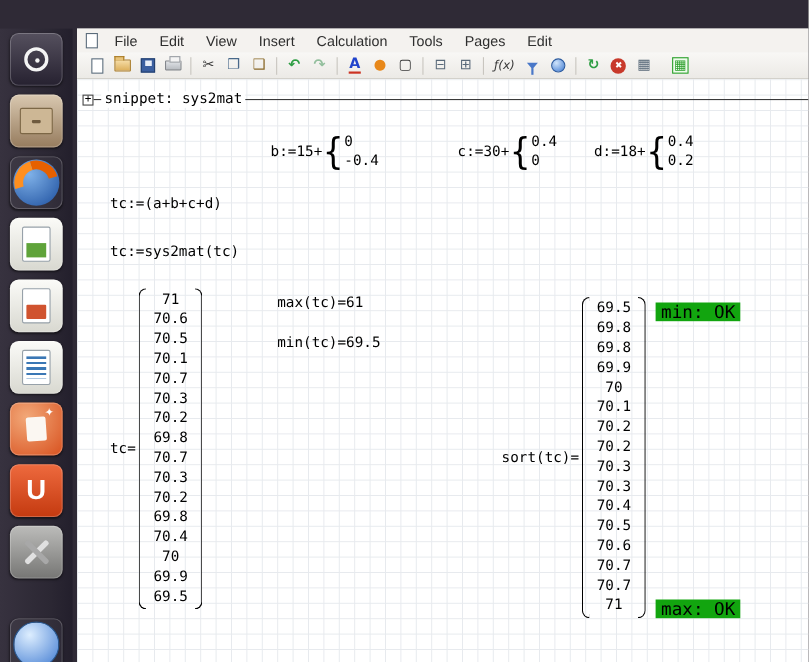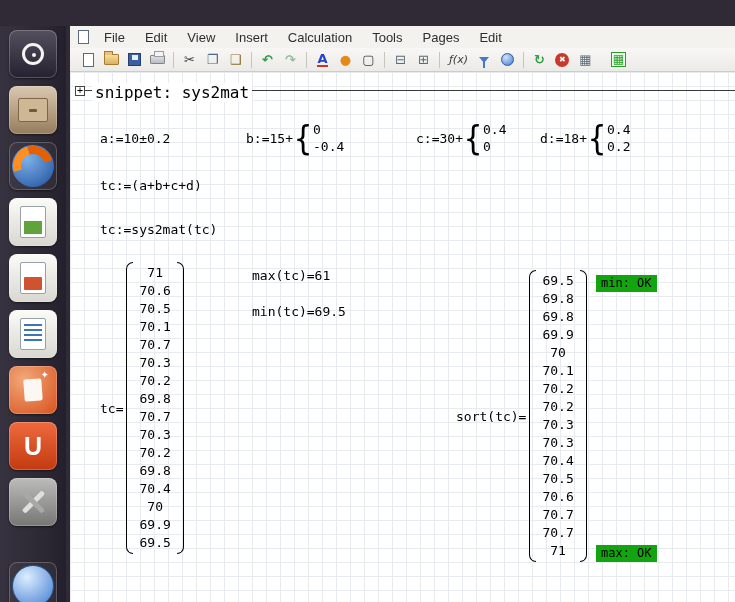"snippet: sys2mat" .snippet-label { font-size: 16px -> 13px }
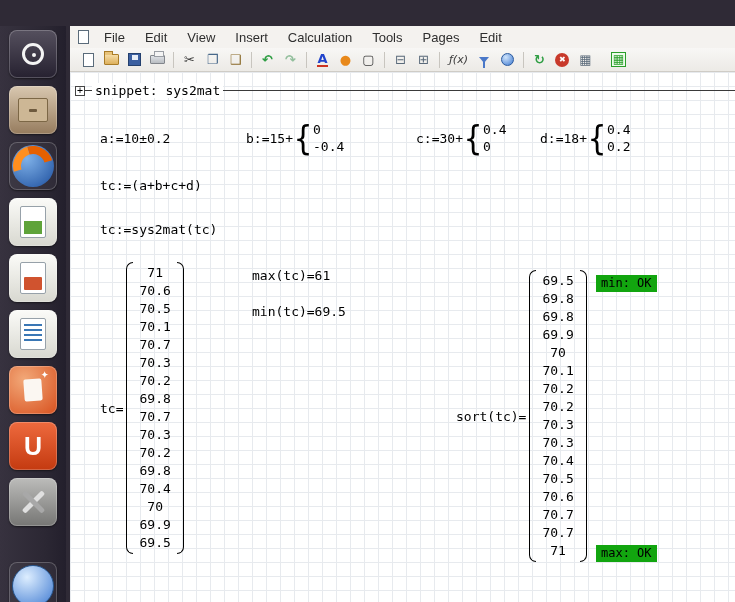"a:=10±0.2" div.expr { html: <div> <span>a:=10±0.2</span> </div> -> none }
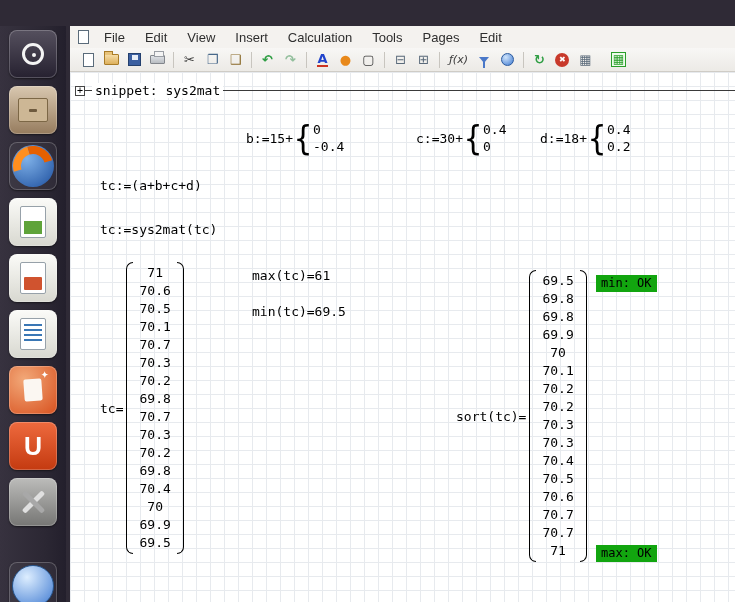"min: OK" .badge { font-size: 12px -> 16px }
